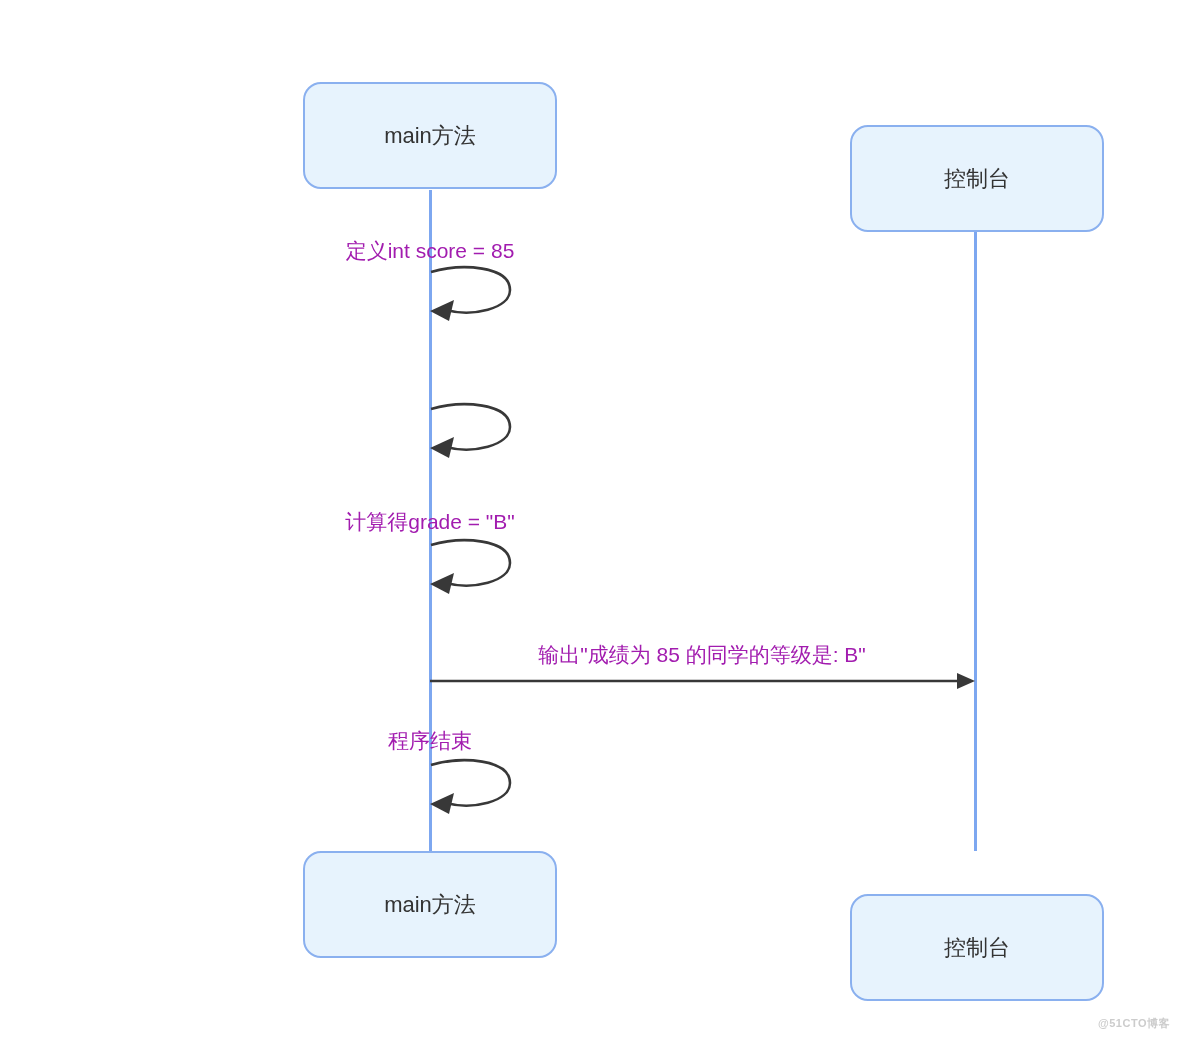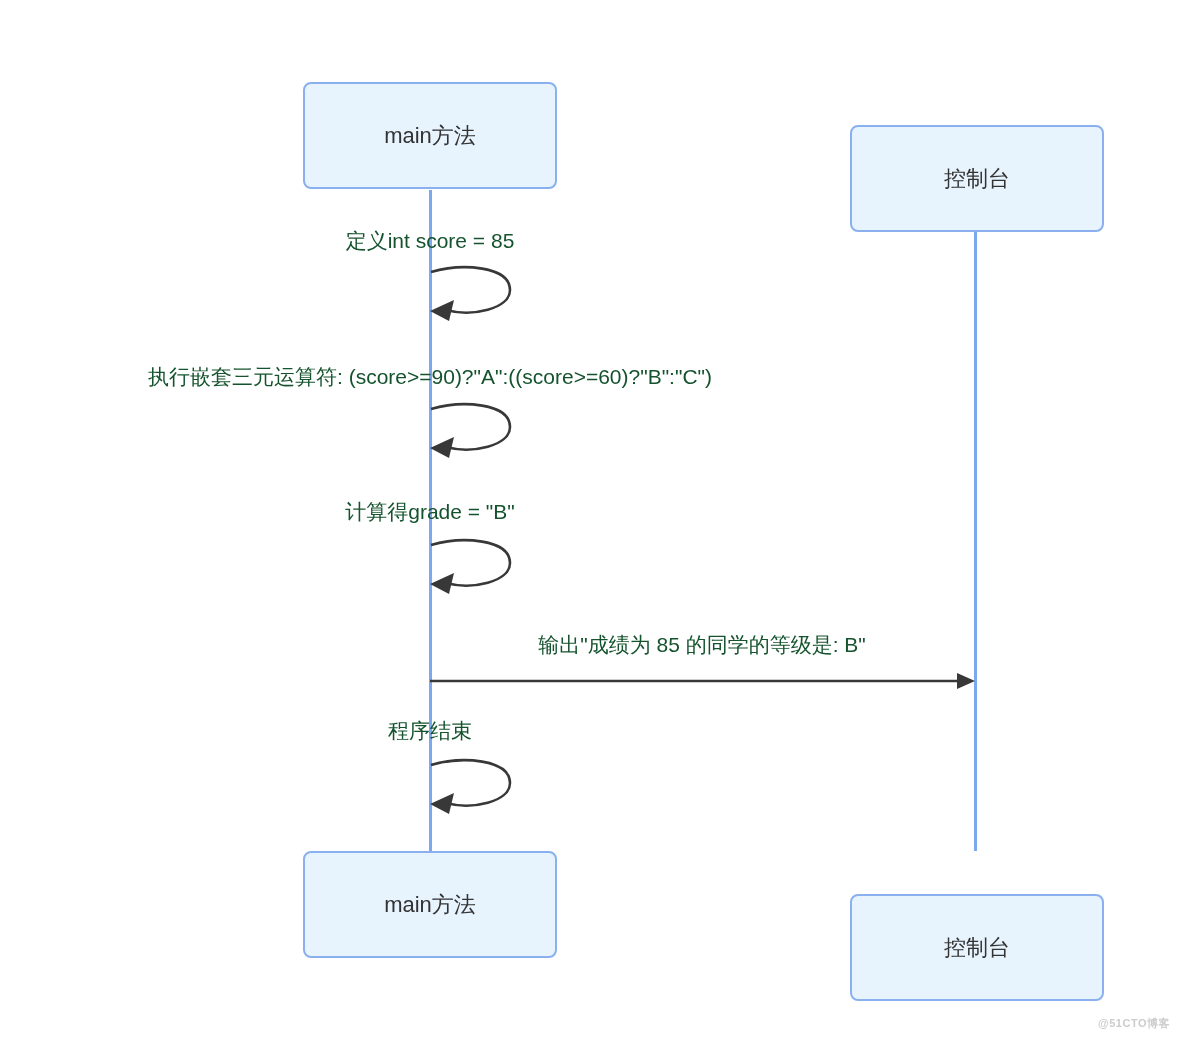"main方法" .pbox { border-radius: 8px -> 18px }
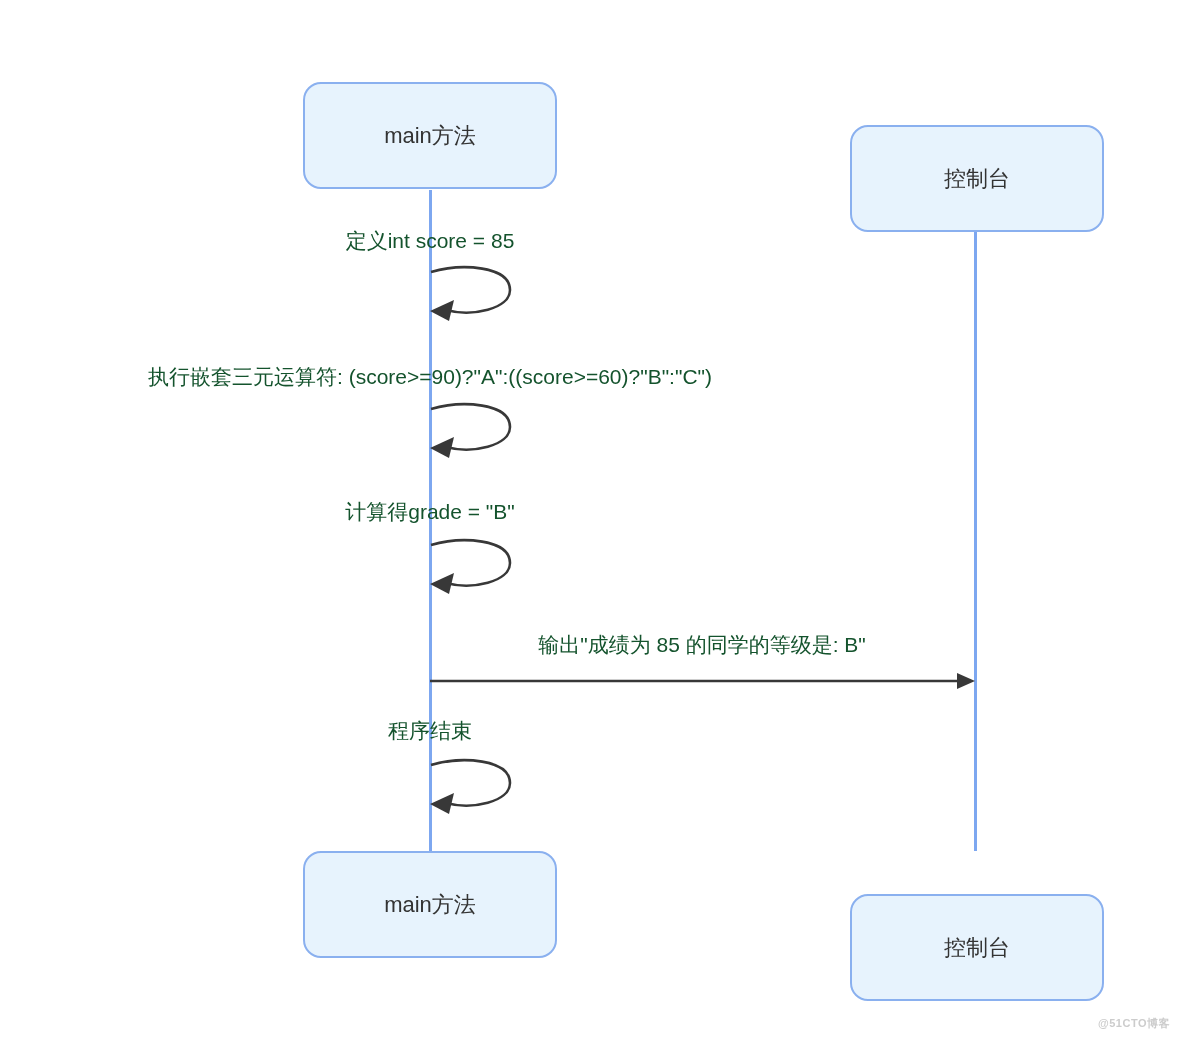"定义int score = 85" .msg-label { color: #14532d -> #a21caf; margin-top: none -> 10px }
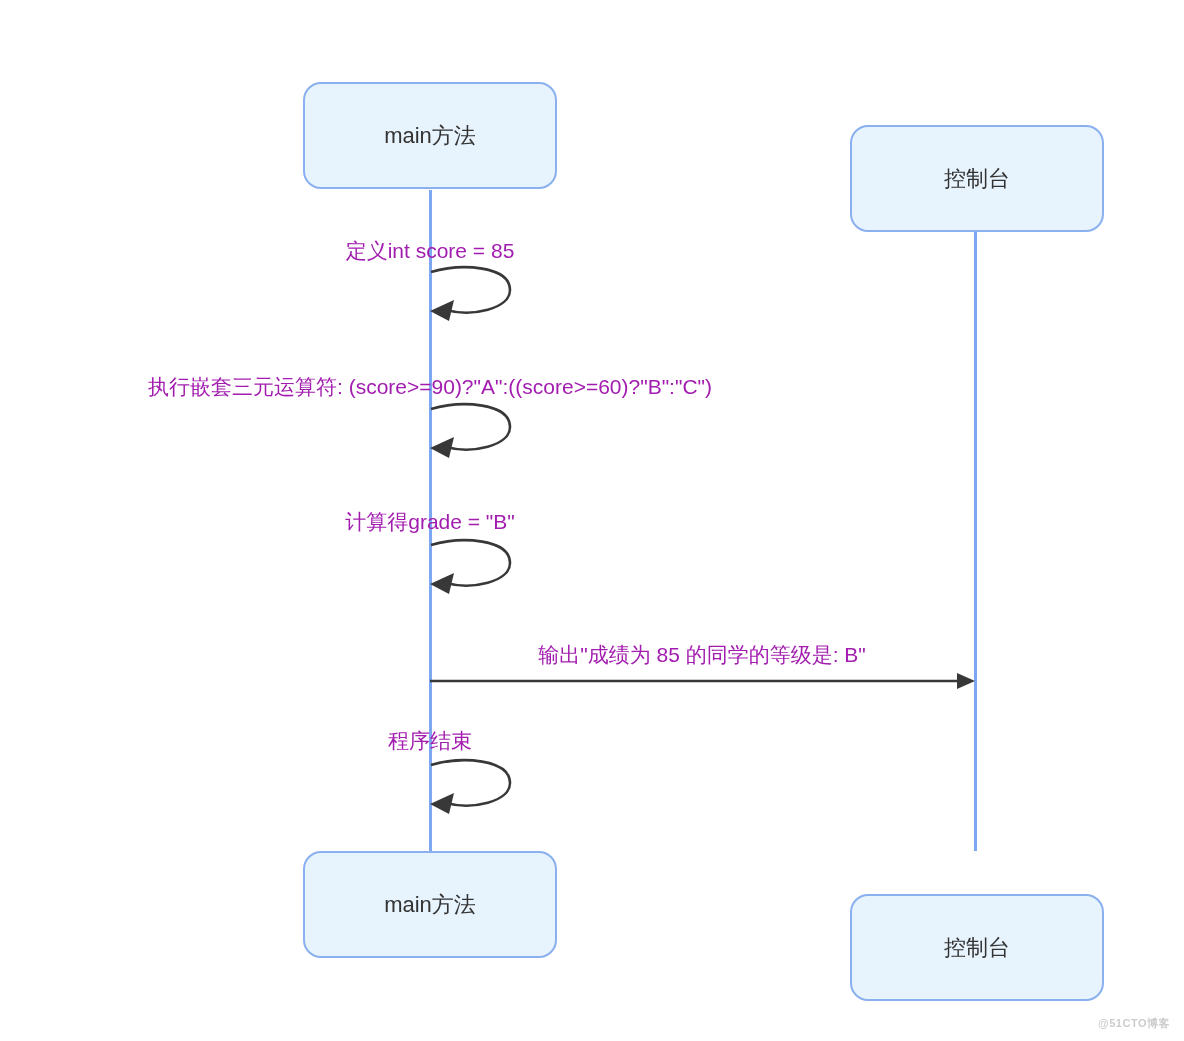"执行嵌套三元运算符:" div.msg-label { html: <div>执行嵌套三元运算符: (score&gt;=90)?"A":((score&gt;=60)?"B":"C")</div> -> none }
